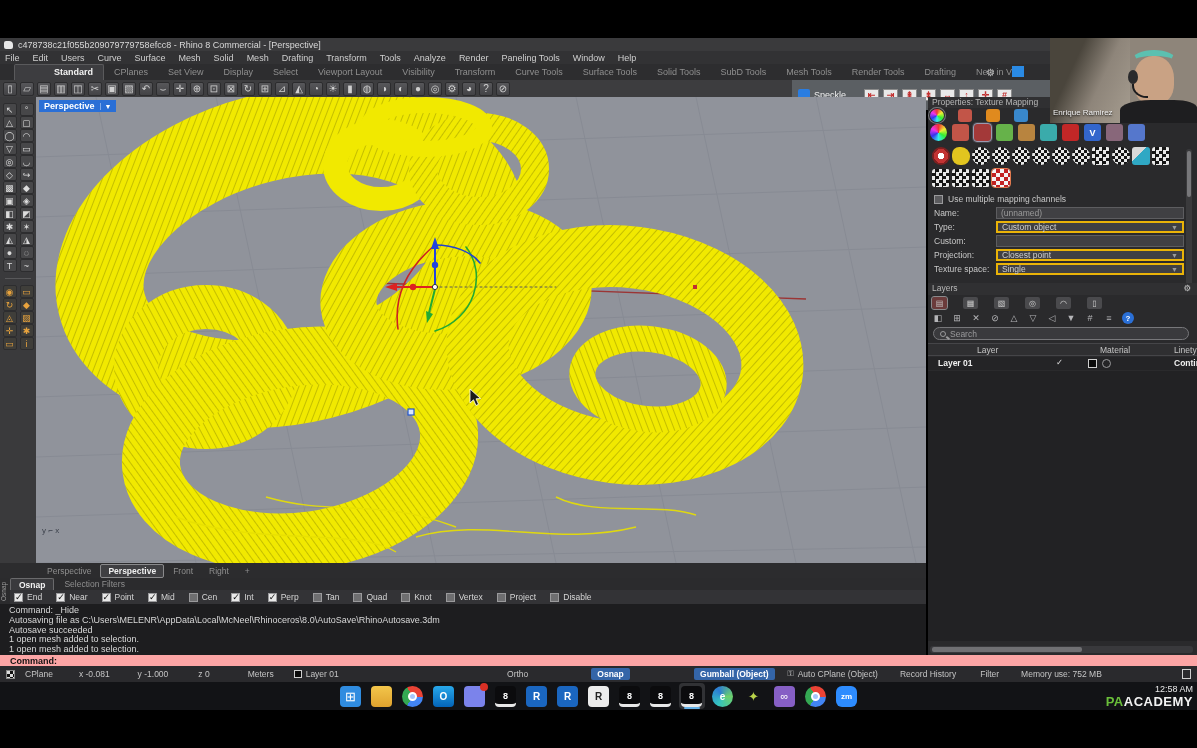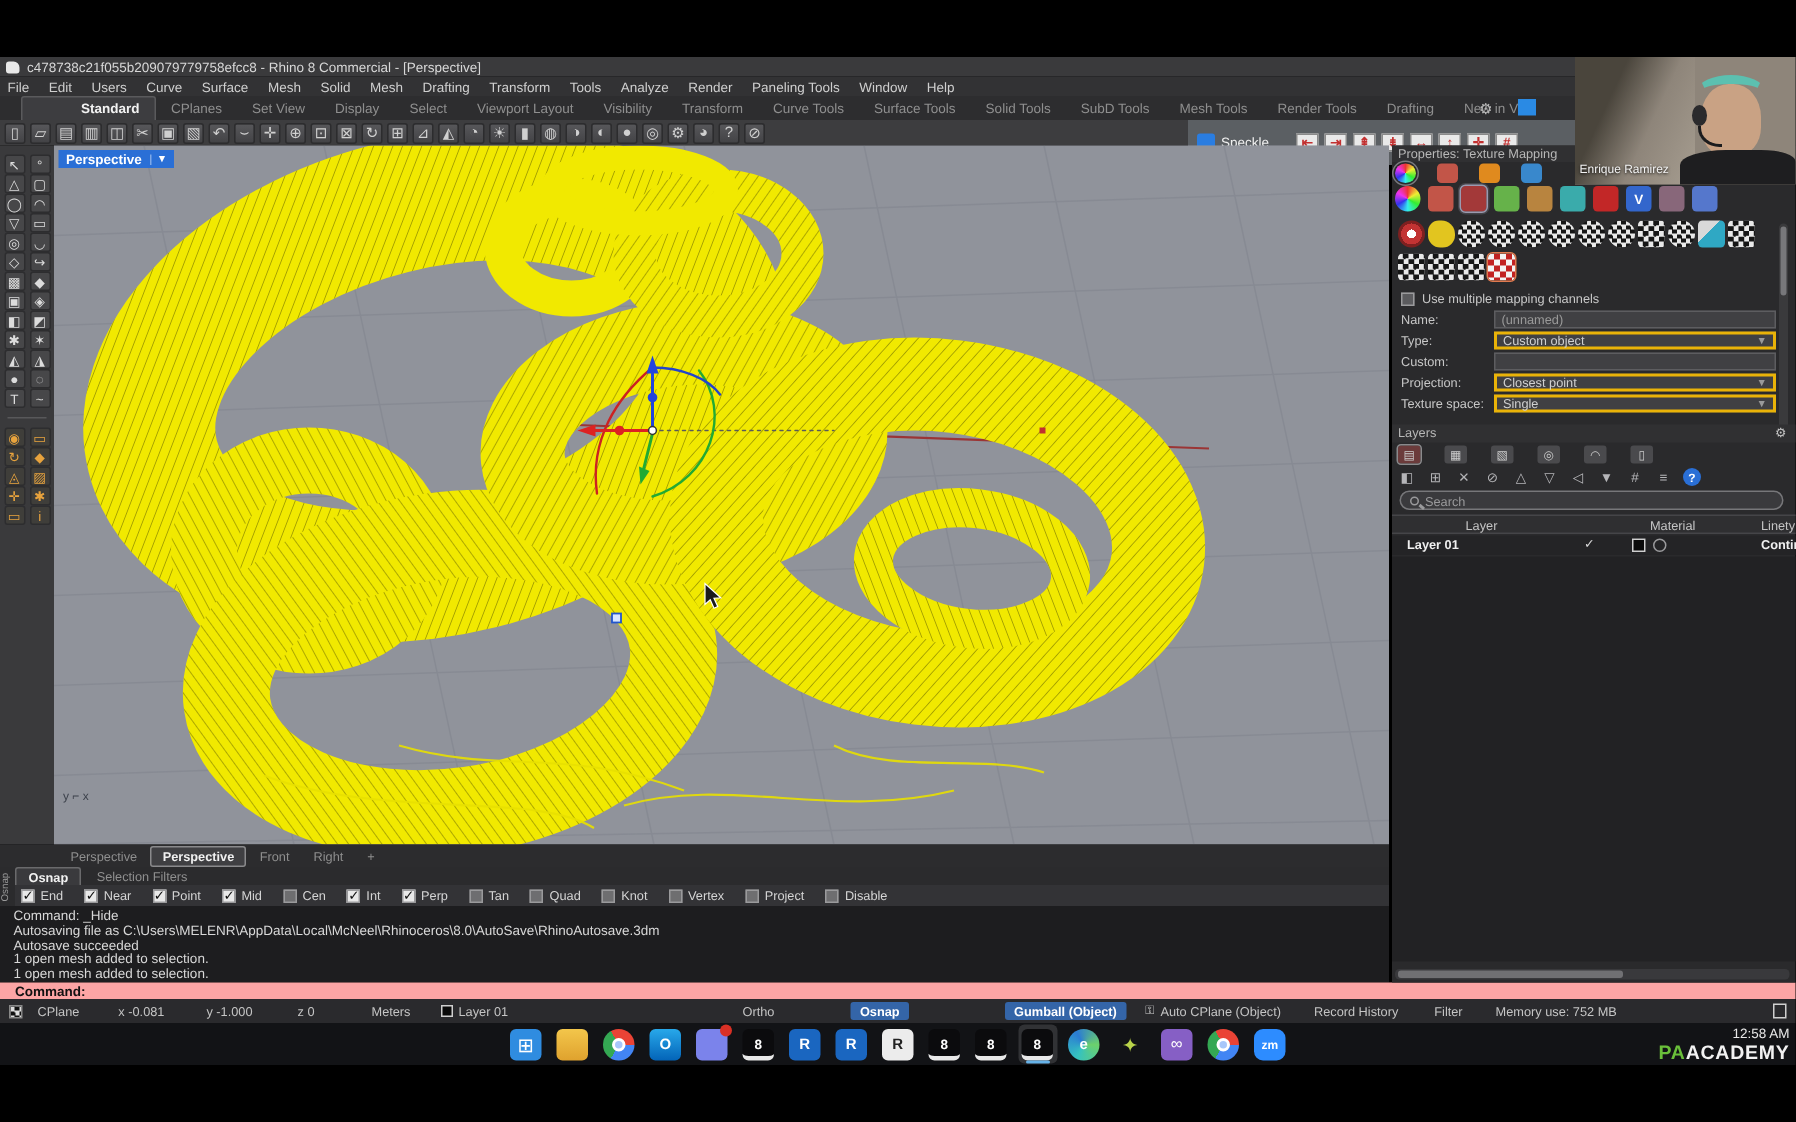"Ortho" span.sb-it { margin: 0 4px -> 0 16px }
